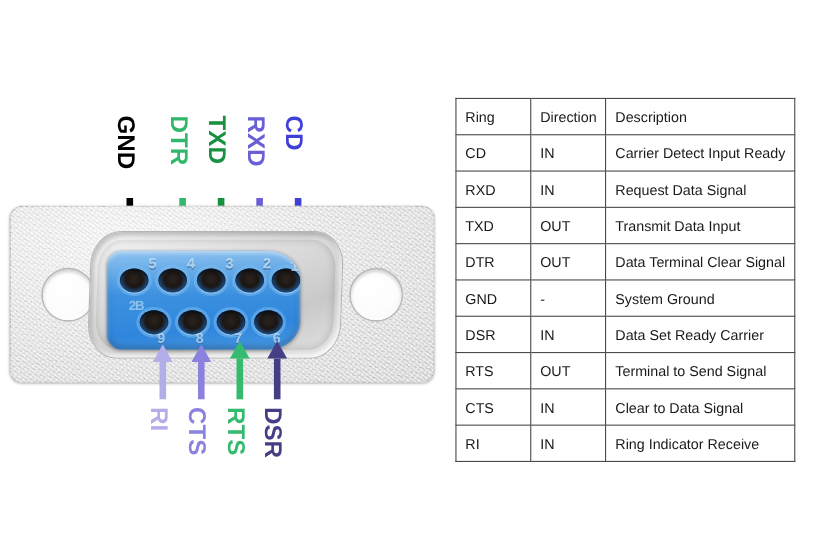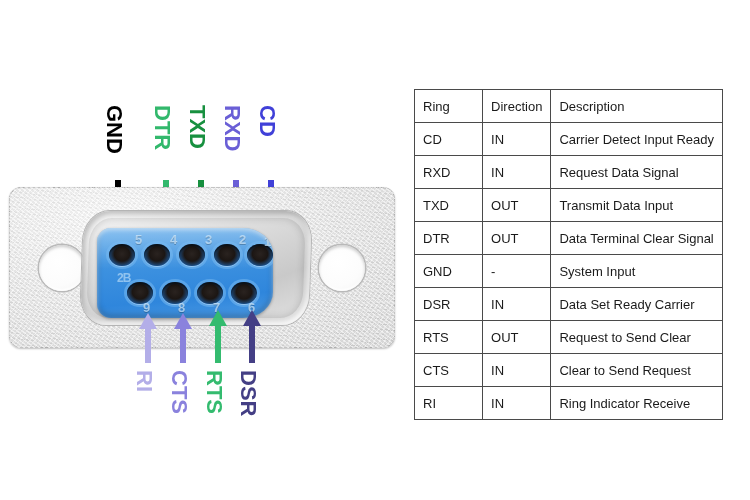"System Input" td { text: Input -> Ground }
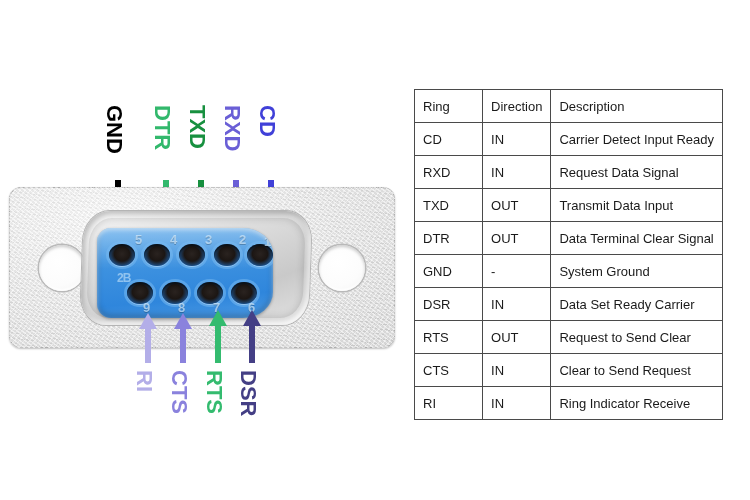"Request to Send Clear" td { text: Request to Send Clear -> Terminal to Send Signal }
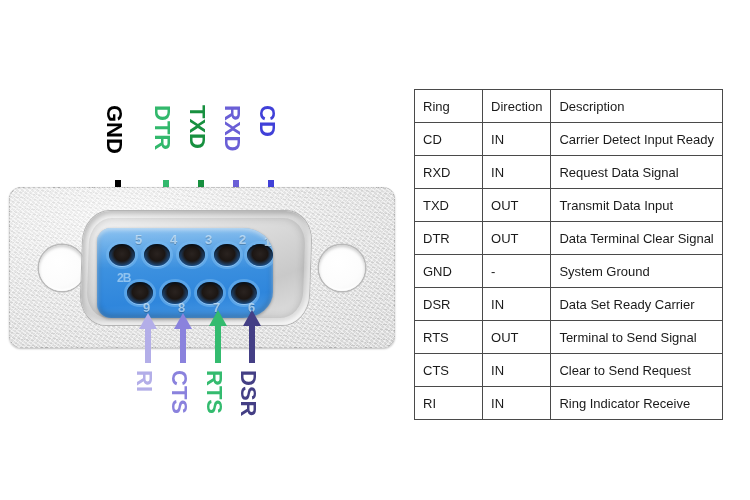"Clear to Send Request" td { text: Send Request -> Data Signal }
